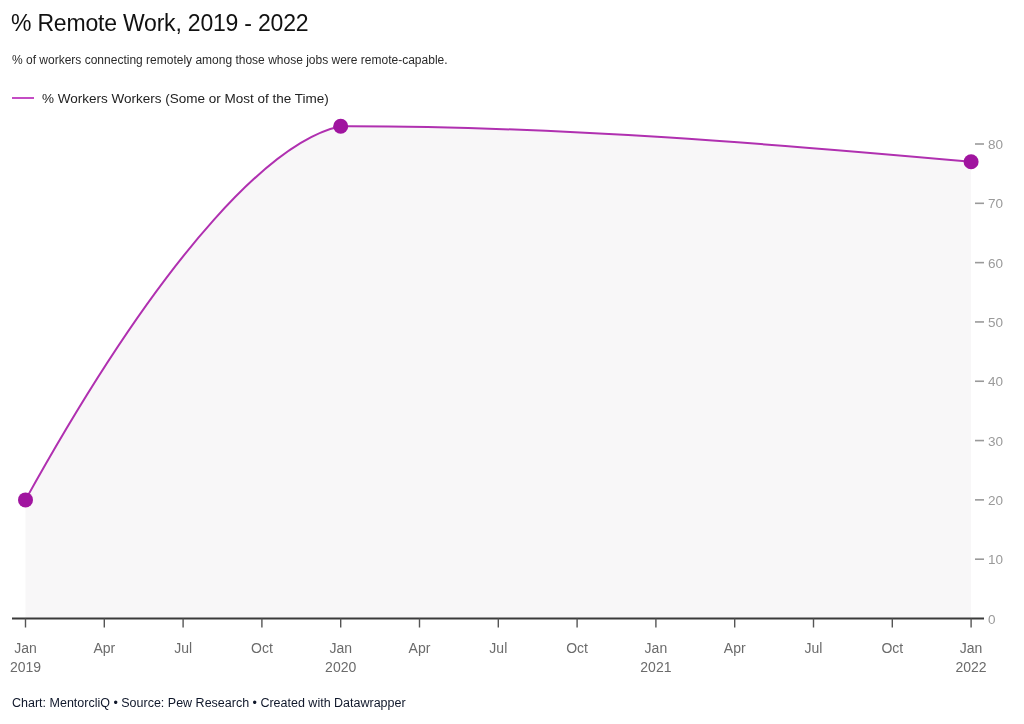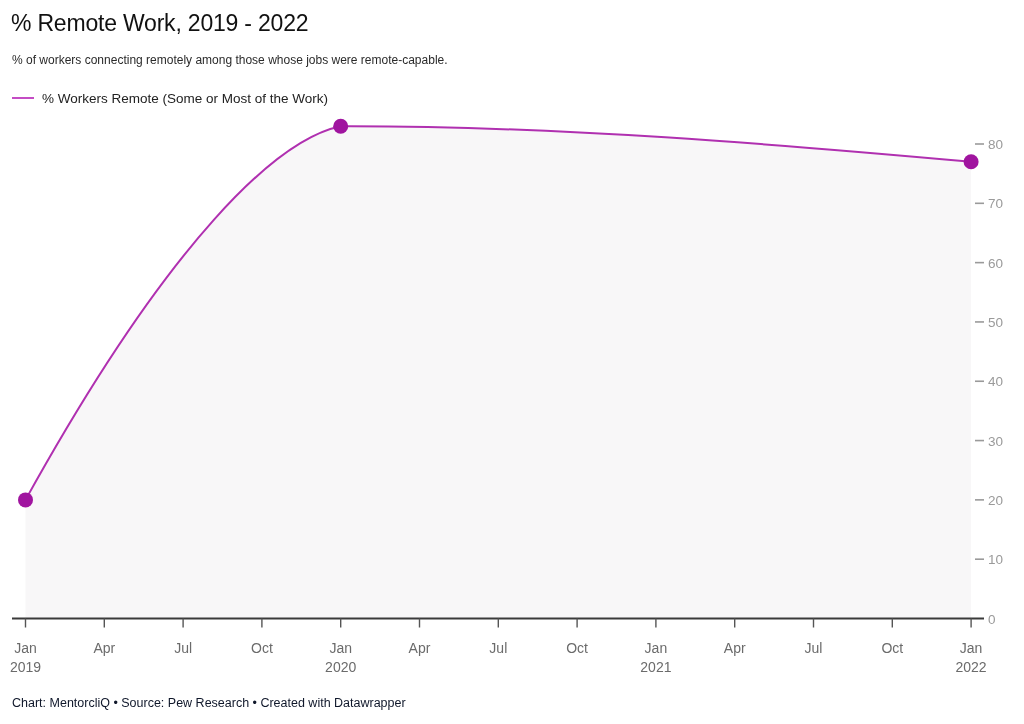"% Workers Remote (Some or" span.legend-label { text: Remote (Some or Most of the Work -> Workers (Some or Most of the Time }
